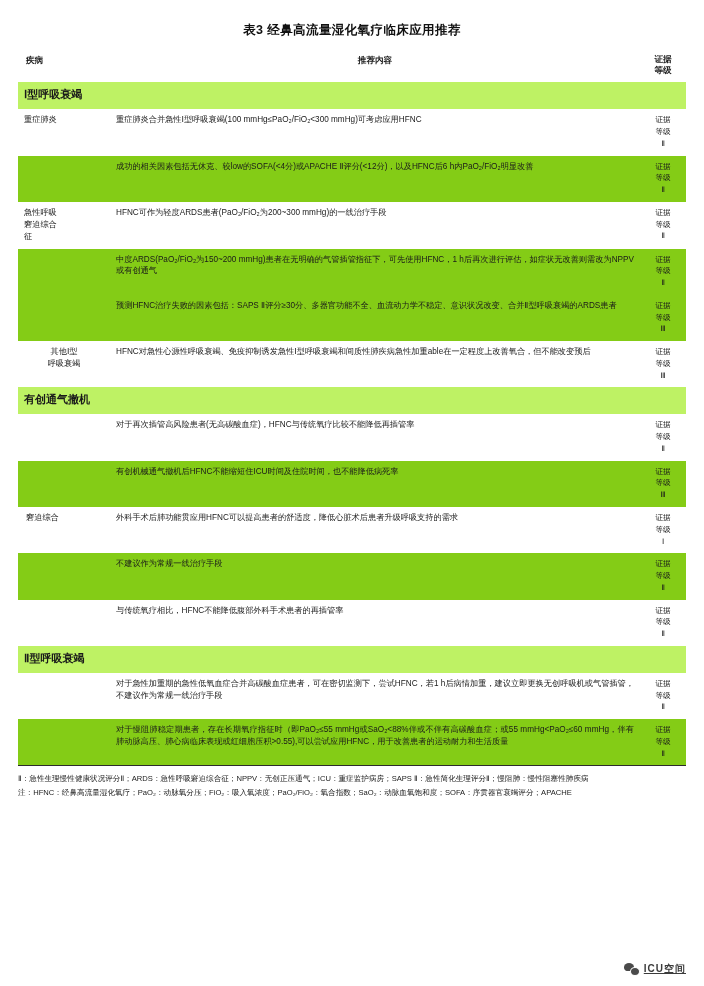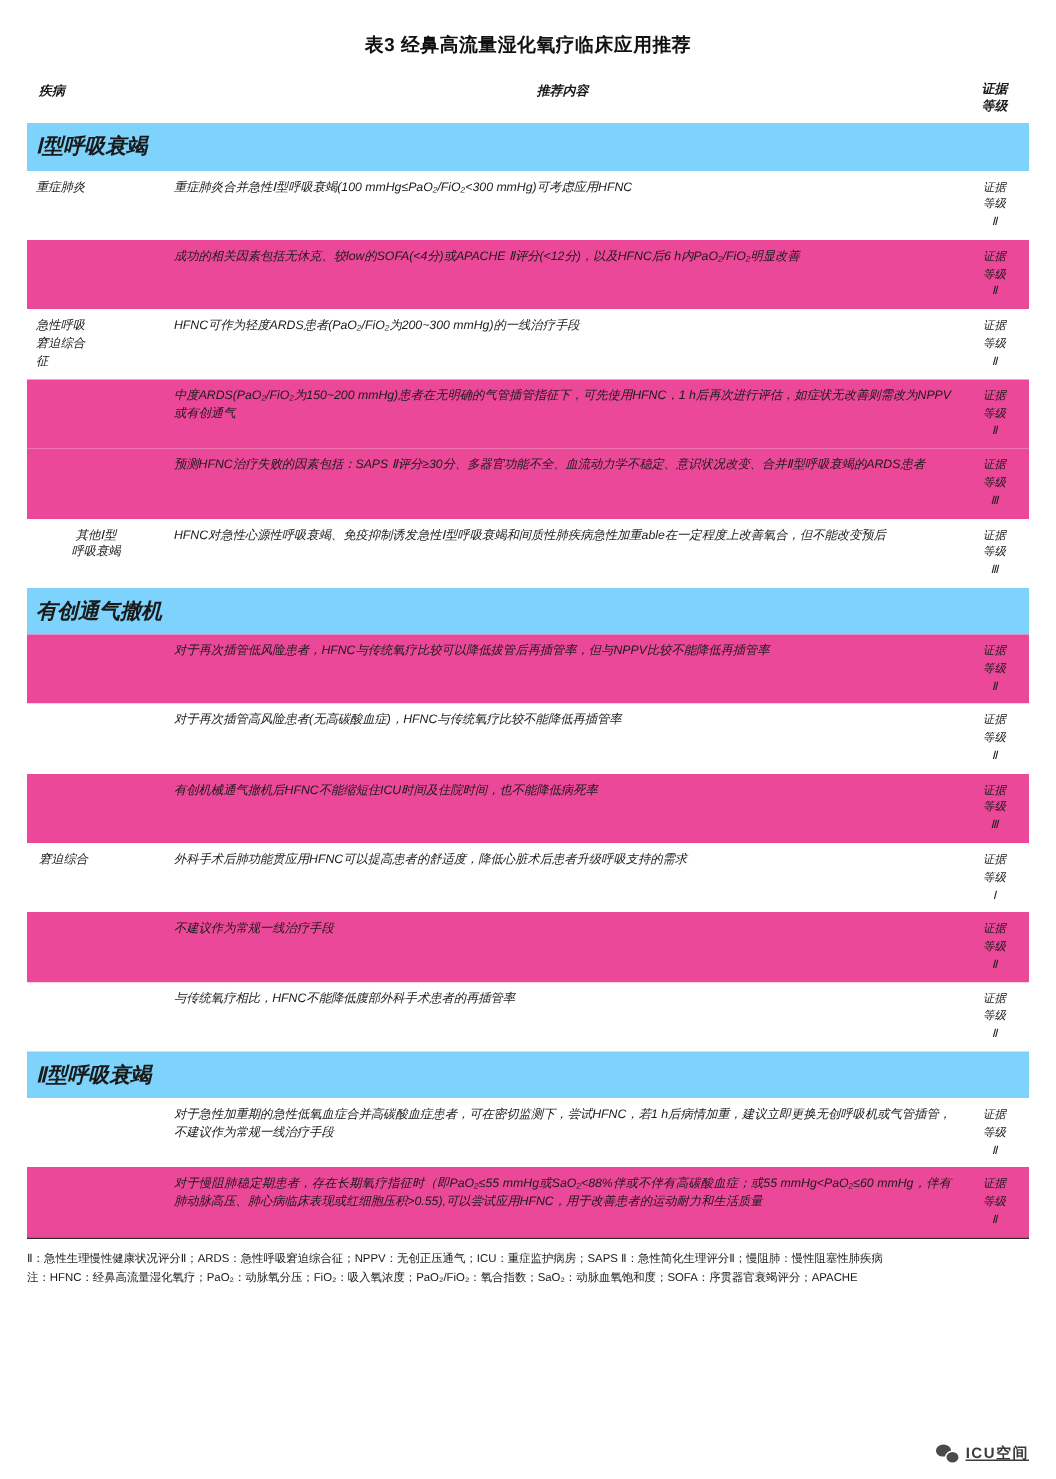"疾病" table.main td, table.main th { font-style: italic -> none }
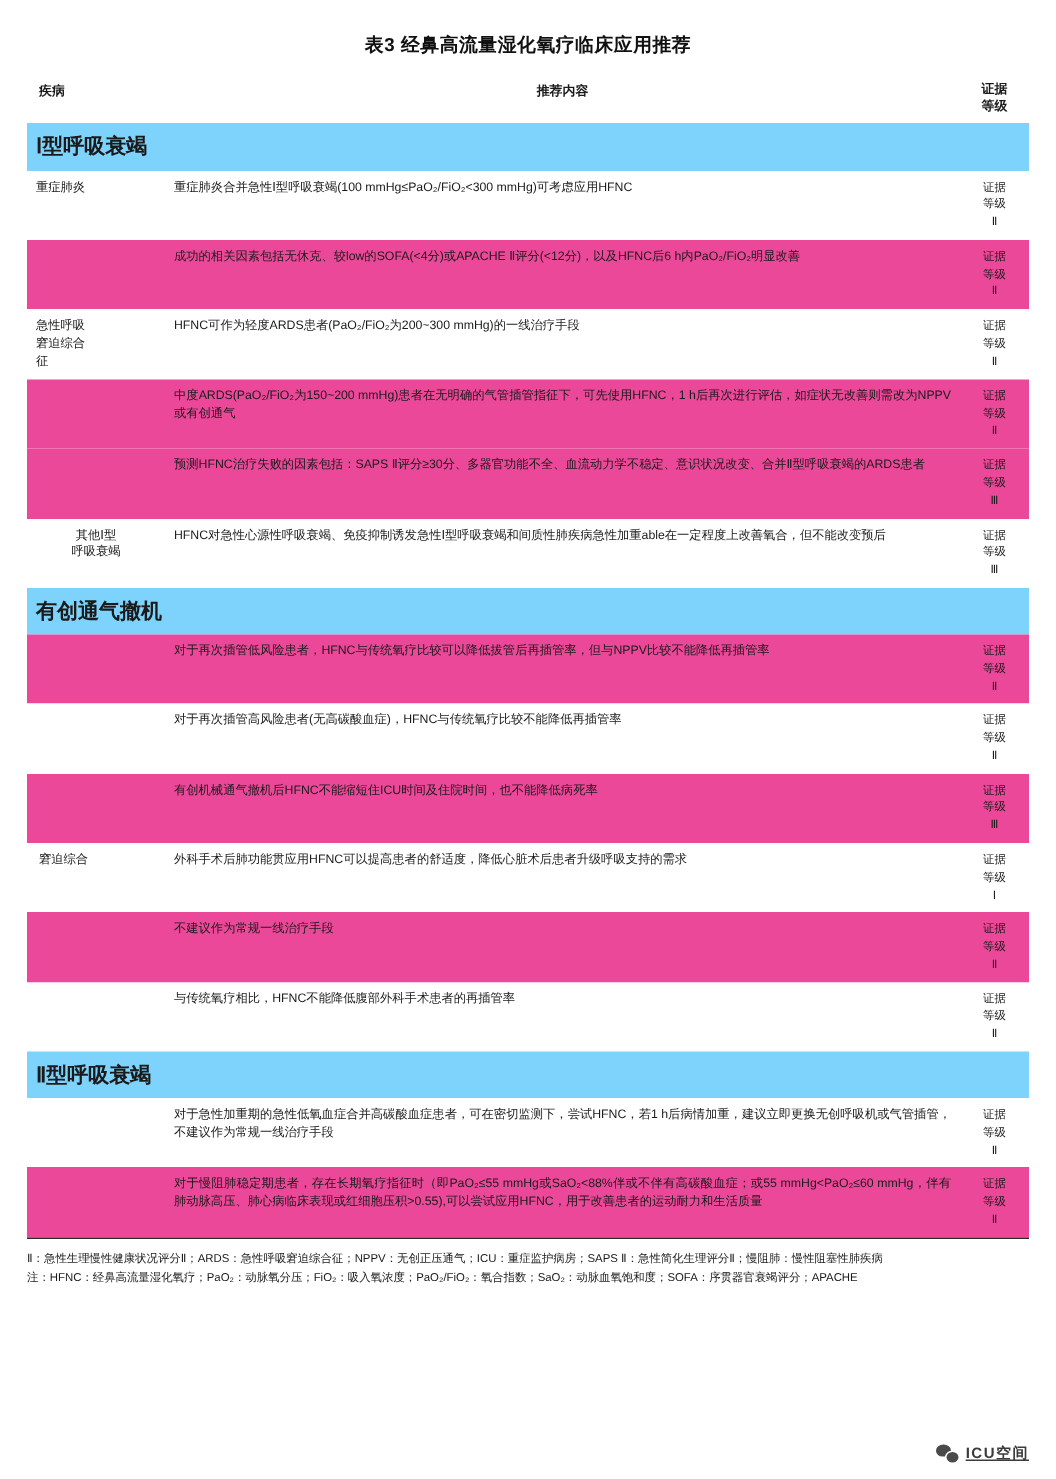"Ⅰ型呼吸衰竭" .band td { background: #7dd3fc -> #bef264; font-size: 14px -> 11px }
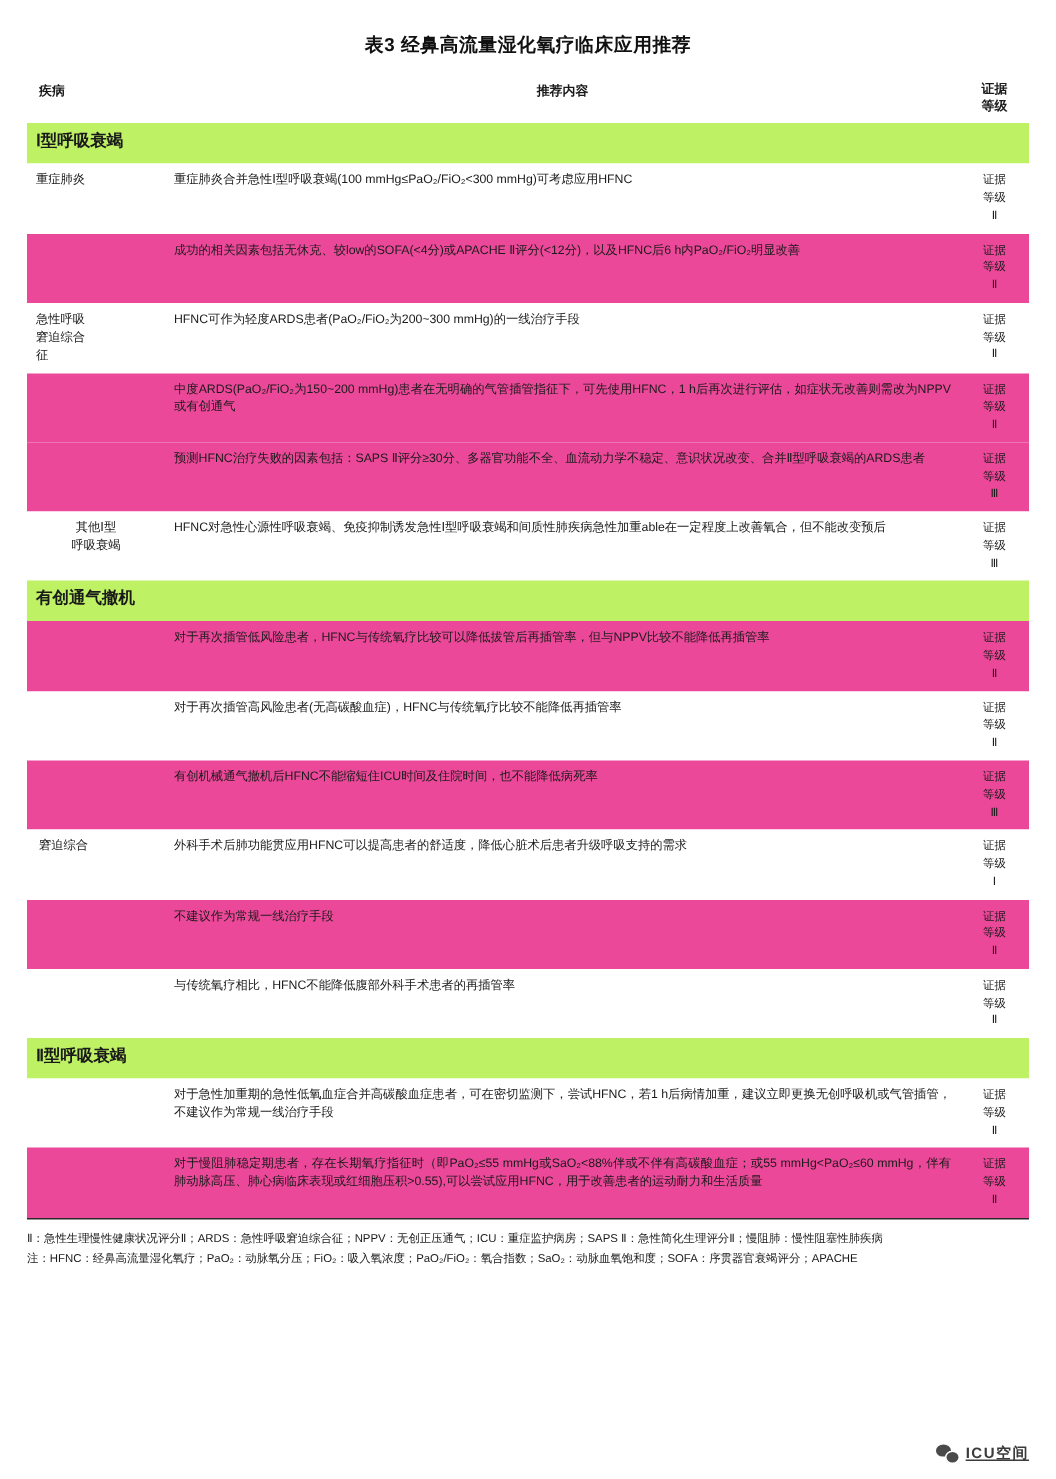"成功的相关因素包括无休克、较low的SOFA(<4分)或APACHE" .rowB td { background: #ec4899 -> #84cc16 }
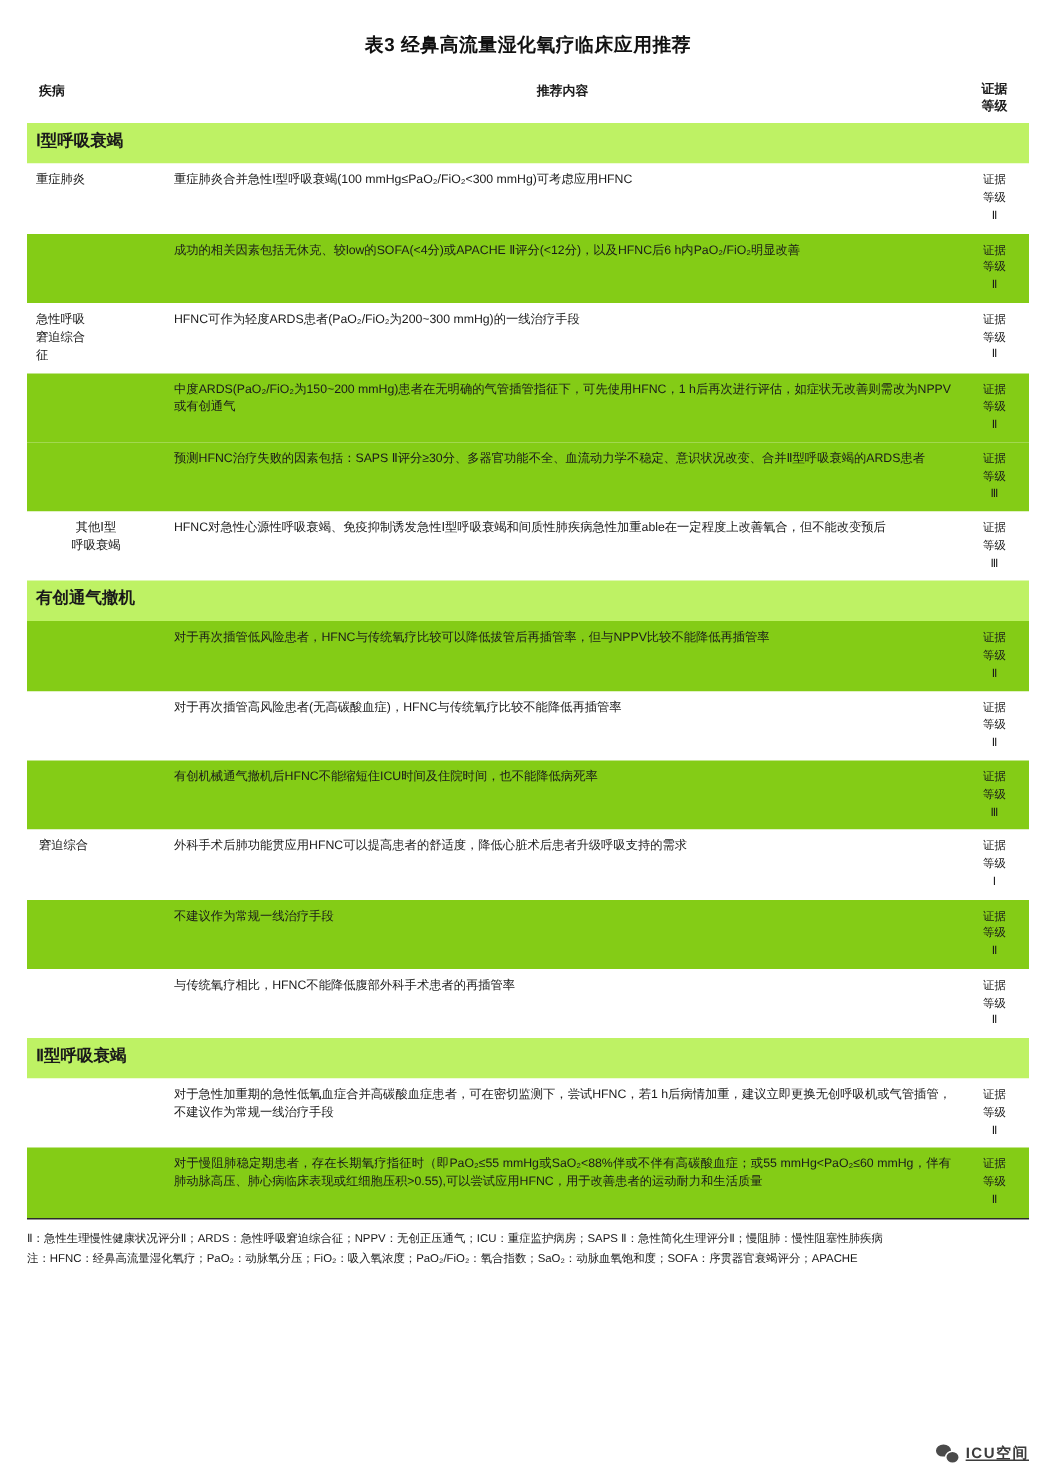"对于再次插管低风险患者，HFNC与传统氧疗比较可以降低拔管后再插管率，但与NPP" tr.rowB { html: <tr> <td></td> <td>对于再次插管低风险患者，HFNC与传统氧疗比较可以降低拔管后再插管率，但与NPPV比较不能降低再插管率</td> <td> <span>证据</span> <span>等级</span> <span>Ⅱ</span> </td> </tr> -> none }
